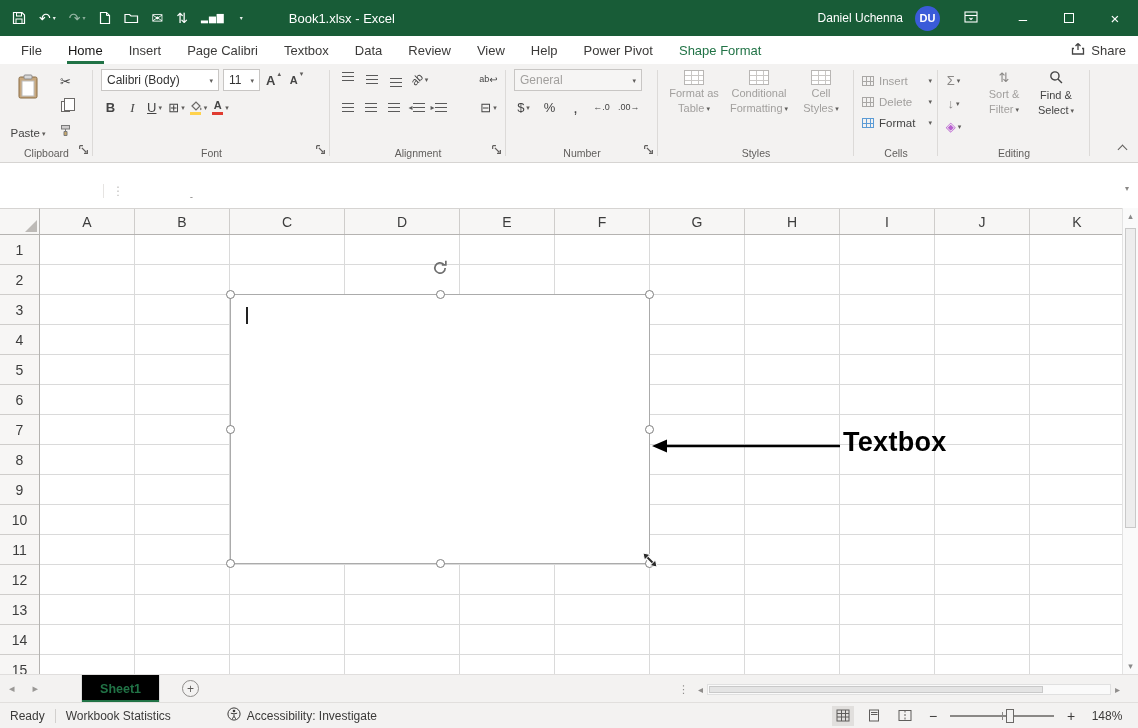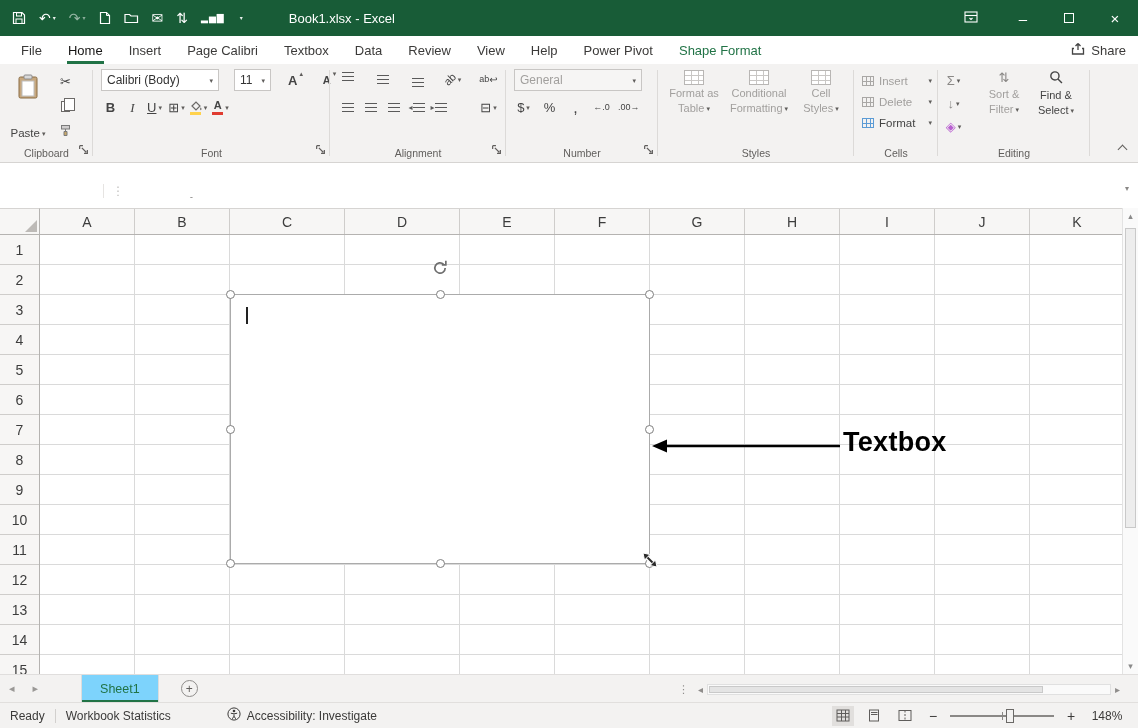"Daniel Uchenna" div.account { html: none -> <div> <span>Daniel Uchenna</span> <span>DU</span> </div> }
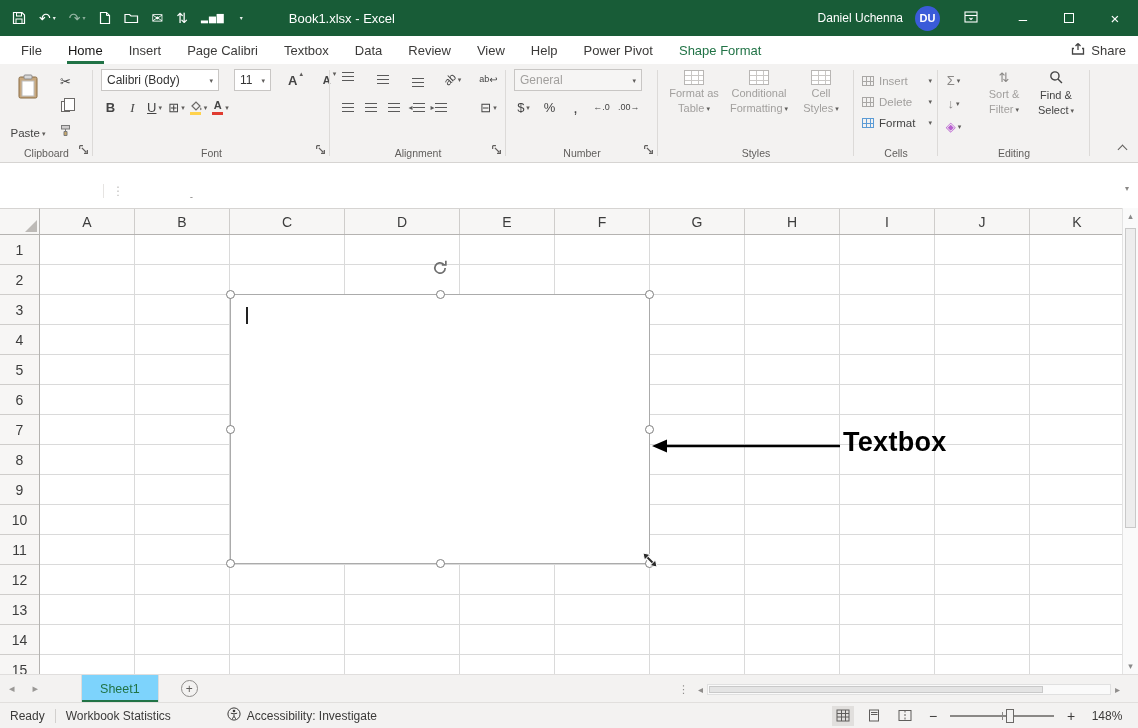"Calibri (Body)" .row1 { gap: 15px -> 4px }
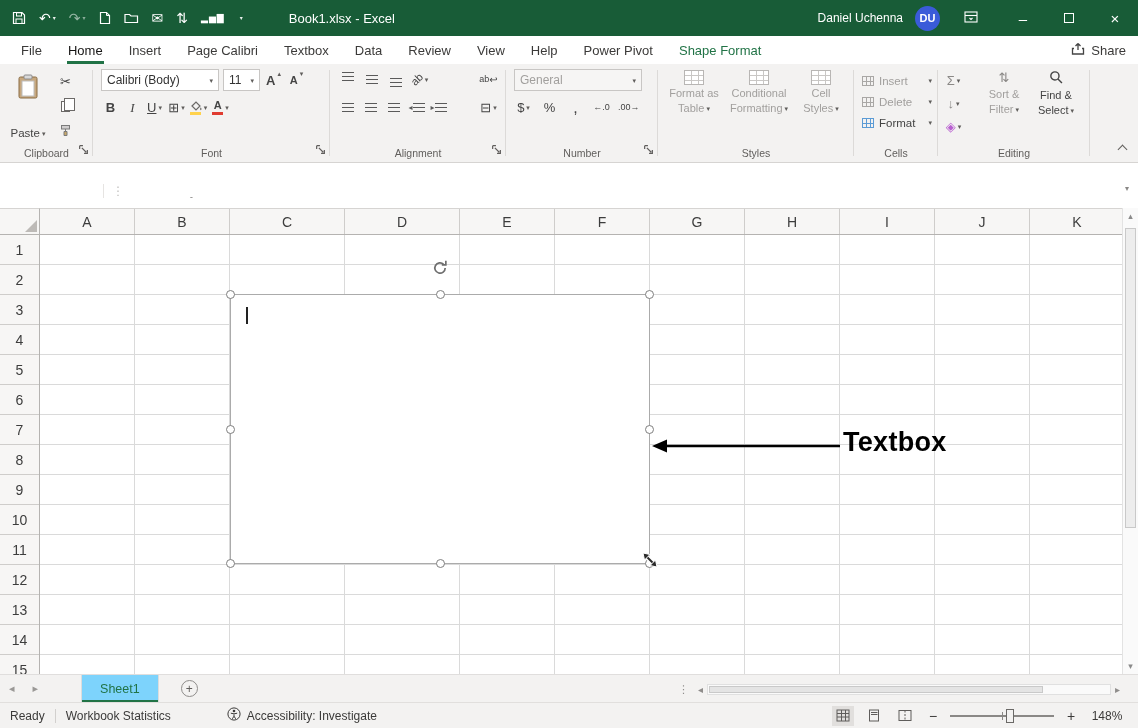"Sheet1" #sheettab { background: #7dd3fc -> #000000; font-weight: 400 -> 700 }
